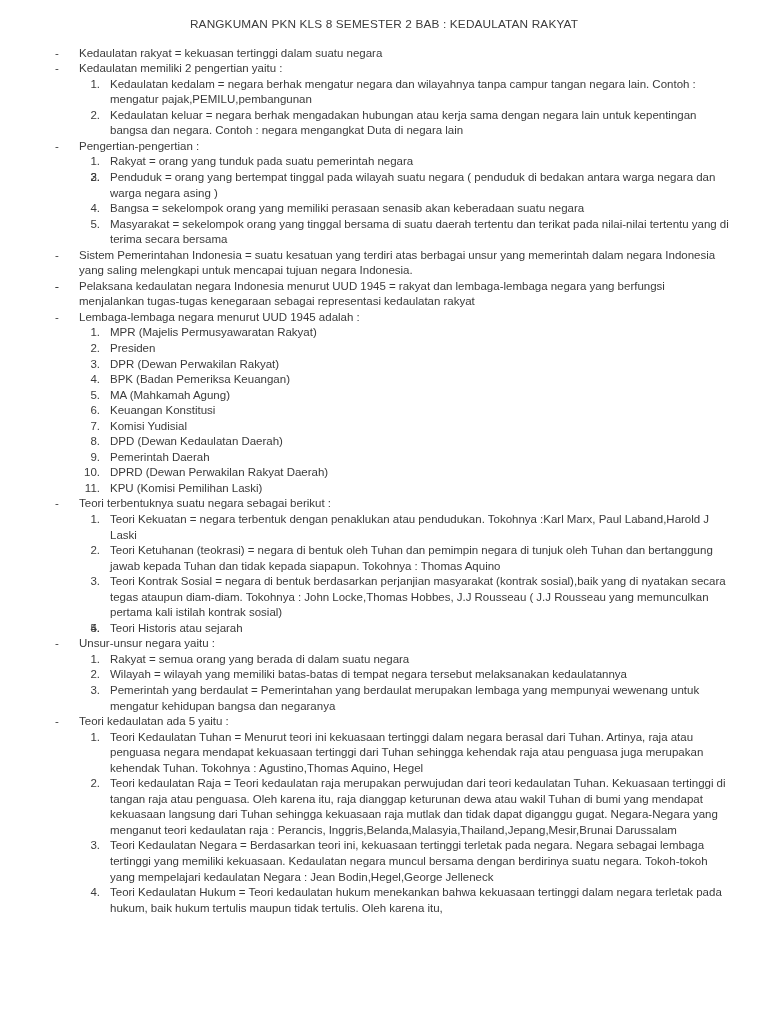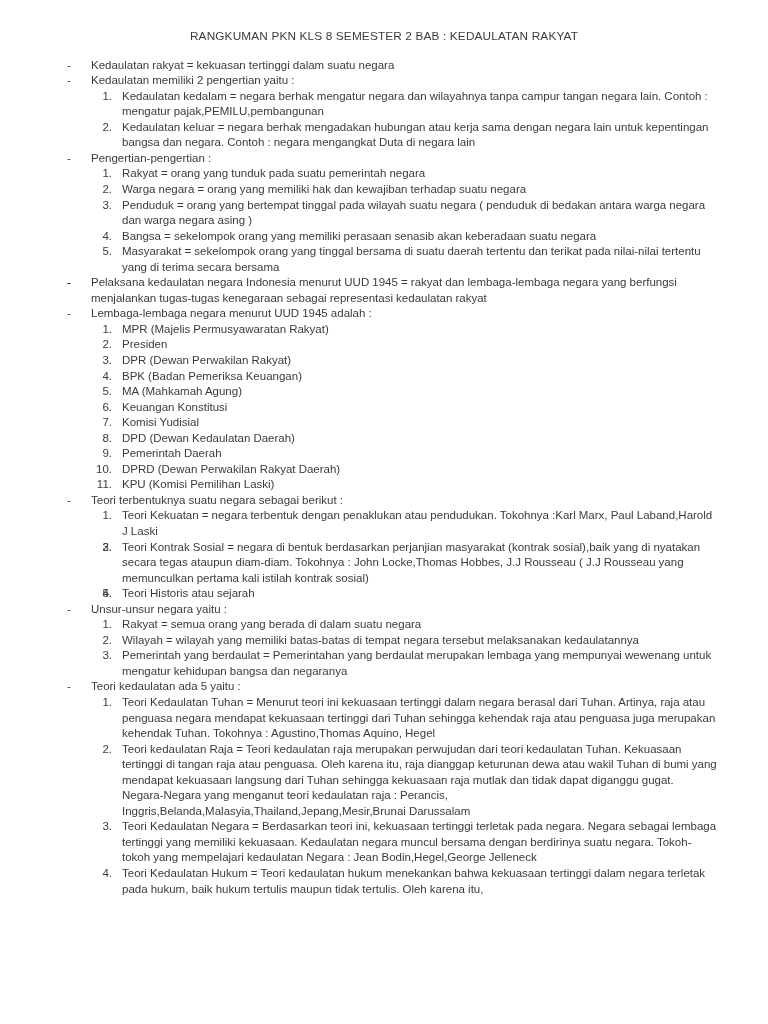"RANGKUMAN PKN KLS 8 SEMESTER" .page { padding: 12px -> 0 }
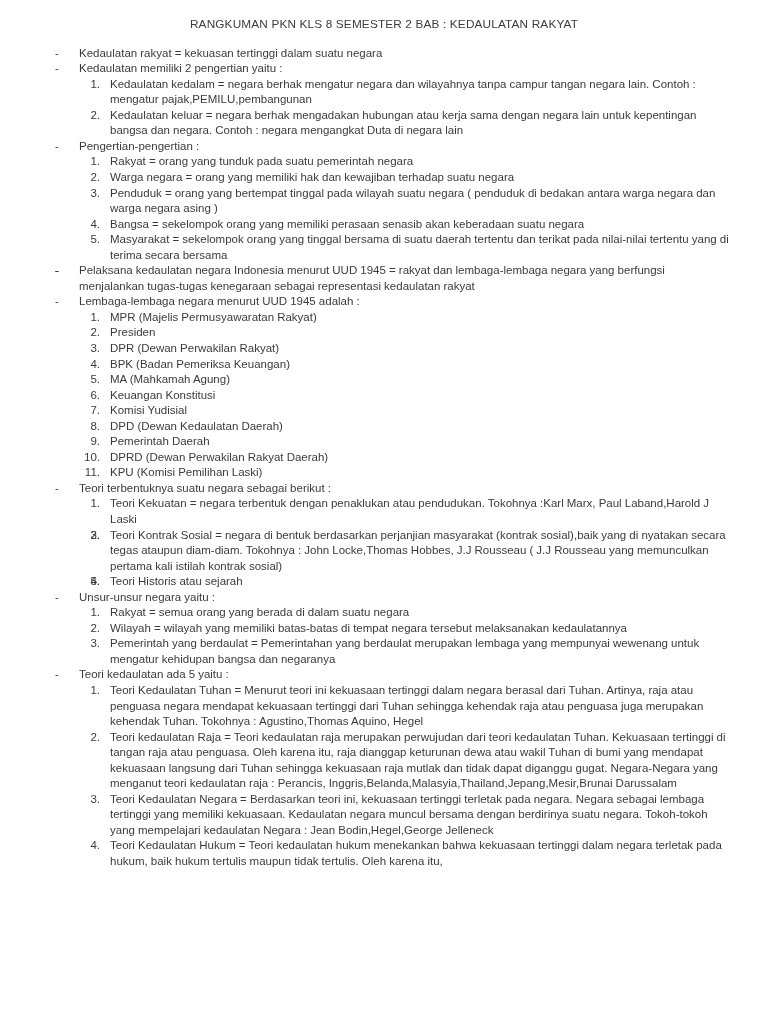"Warga negara = orang yang" span.txt { html: <span>Warga negara = orang yang memiliki hak dan kewajiban terhadap suatu negara</span> -> none }
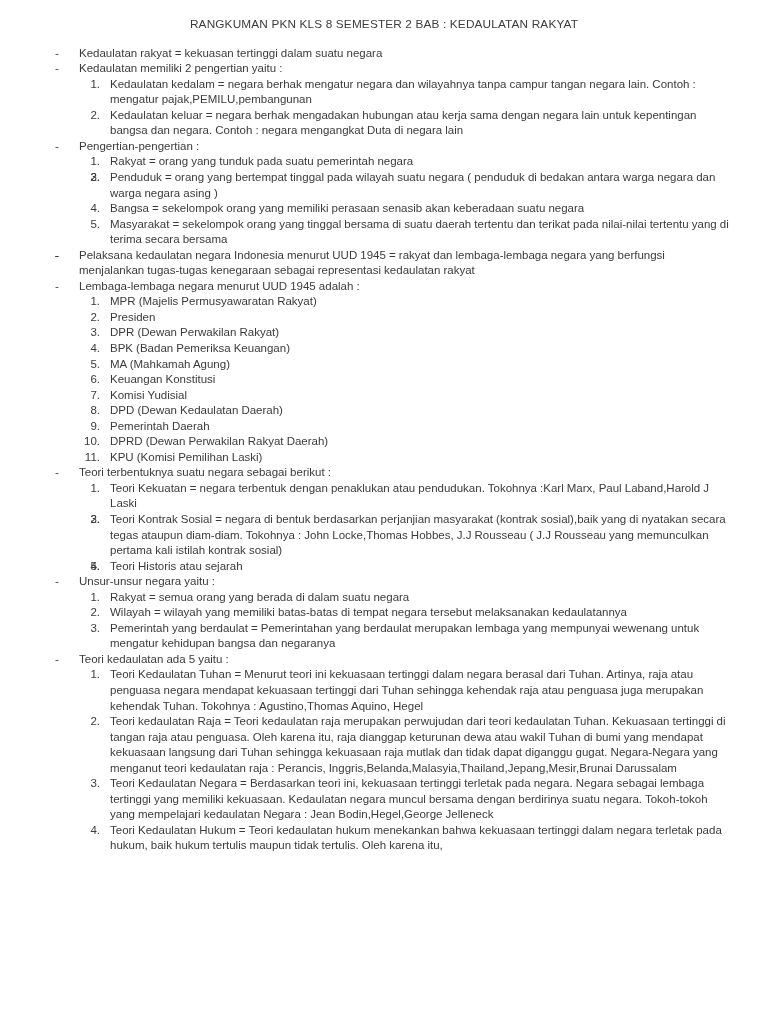"Sistem Pemerintahan Indonesia = suatu" span.txt { html: none -> <span>Sistem Pemerintahan Indonesia = suatu kesatuan yang terdiri atas berbagai unsur yang memerintah dalam negara Indonesia yang saling melengkapi untuk mencapai tujuan negara Indonesia.</span> }
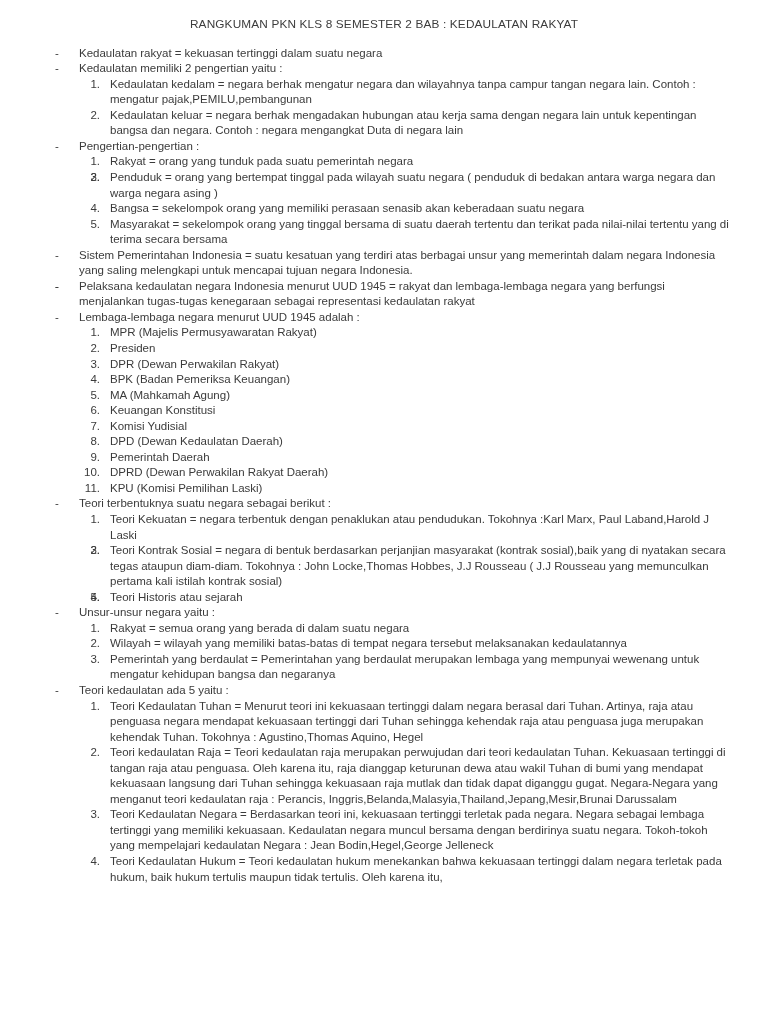"Teori Ketuhanan (teokrasi) = negara" span.txt { html: none -> <span>Teori Ketuhanan (teokrasi) = negara di bentuk oleh Tuhan dan pemimpin negara di tunjuk oleh Tuhan dan bertanggung jawab kepada Tuhan dan tidak kepada siapapun. Tokohnya : Thomas Aquino</span> }
